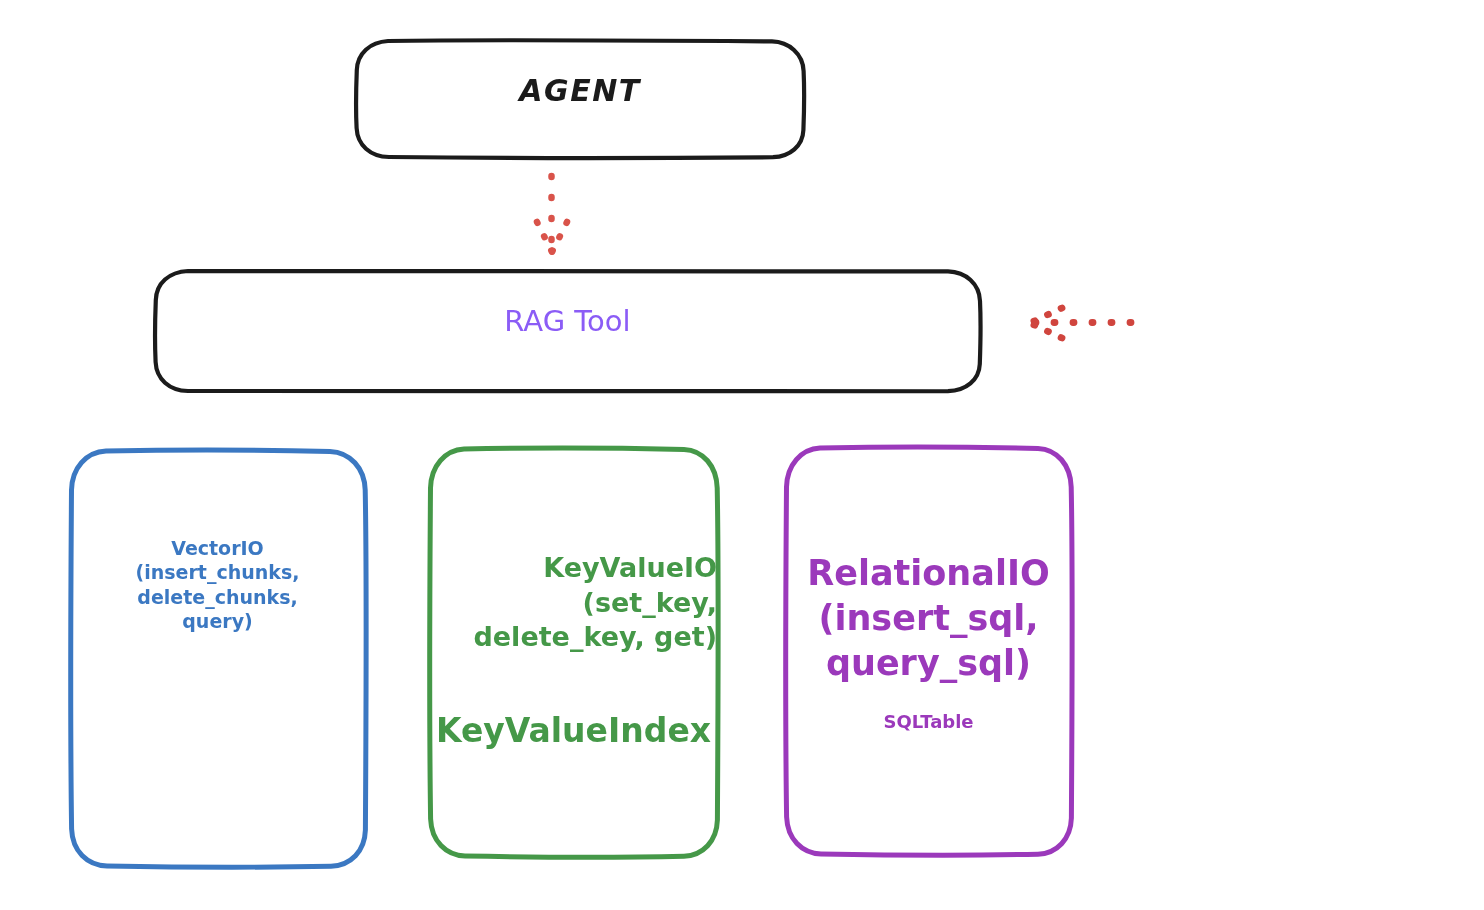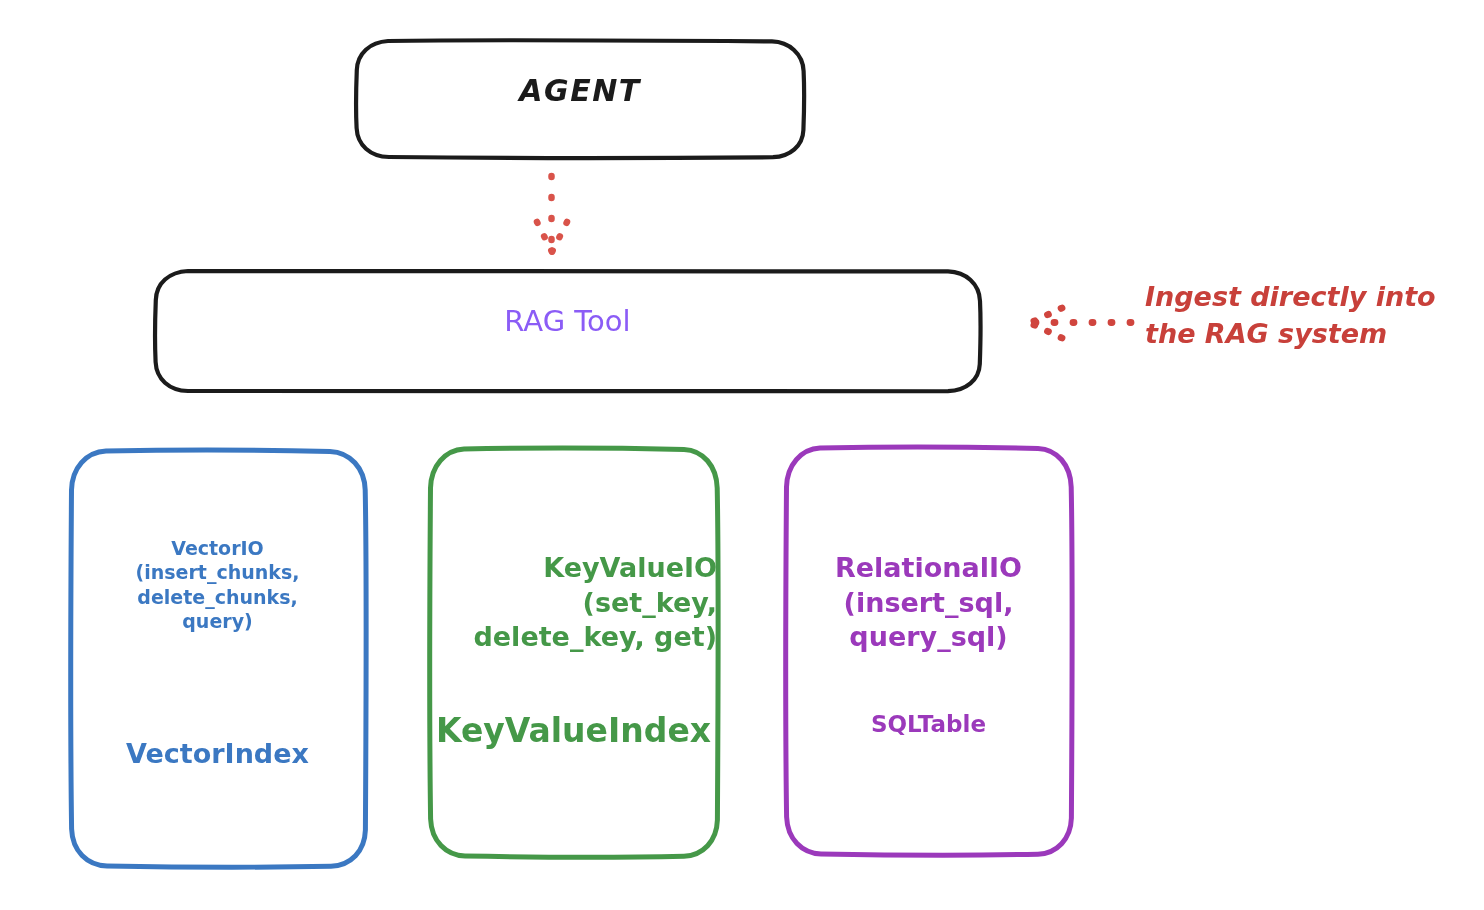"Ingest directly into" div.annotation-text { html: <div>Ingest directly into the RAG system</div> -> none }
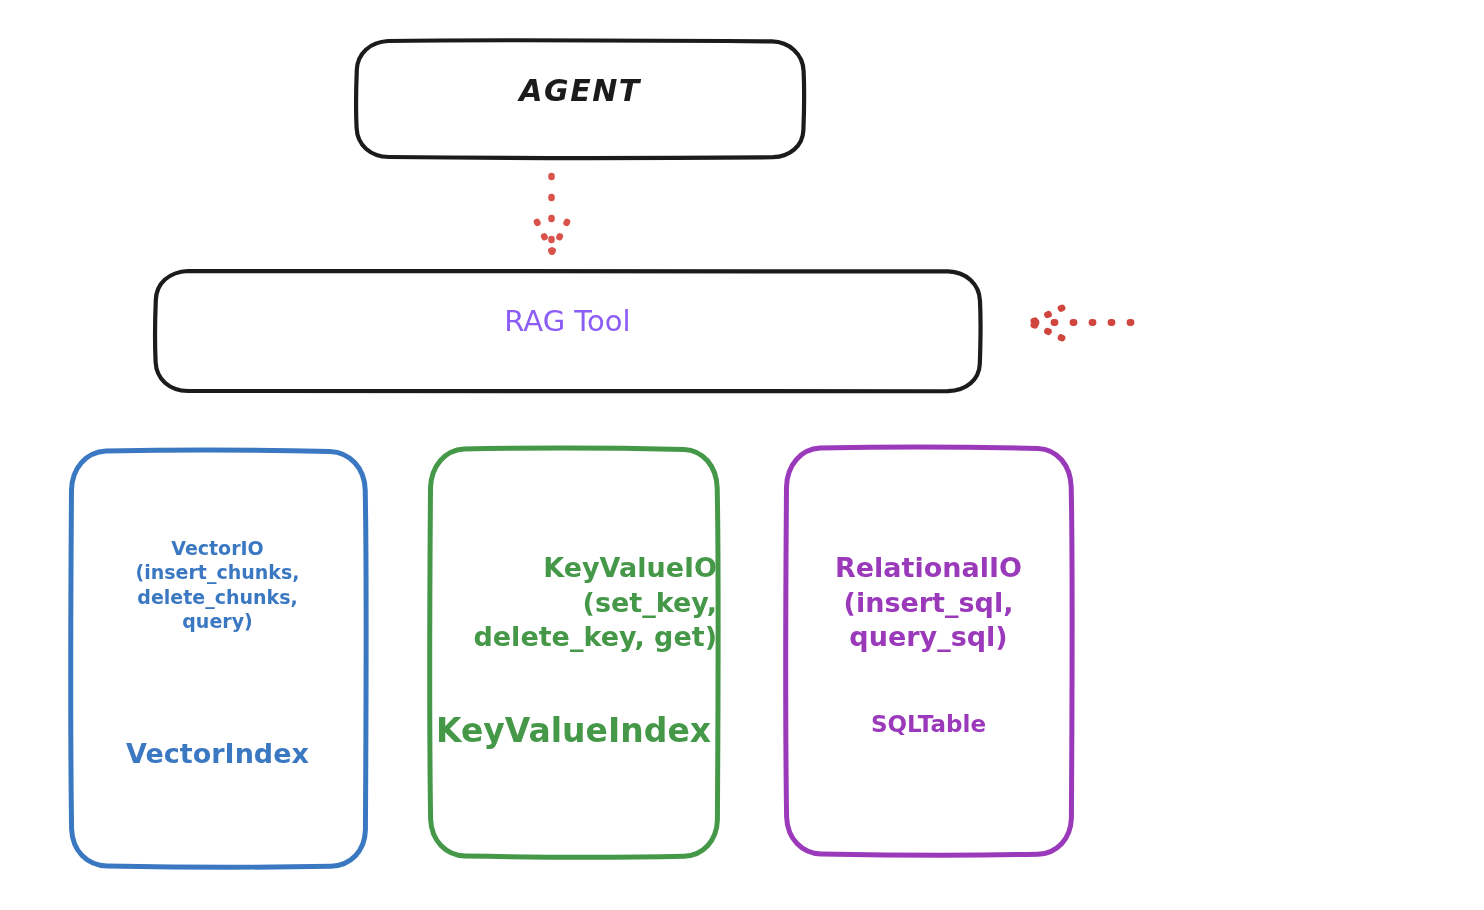"RelationalIO" .label-rel { font-size: 27px -> 35px }
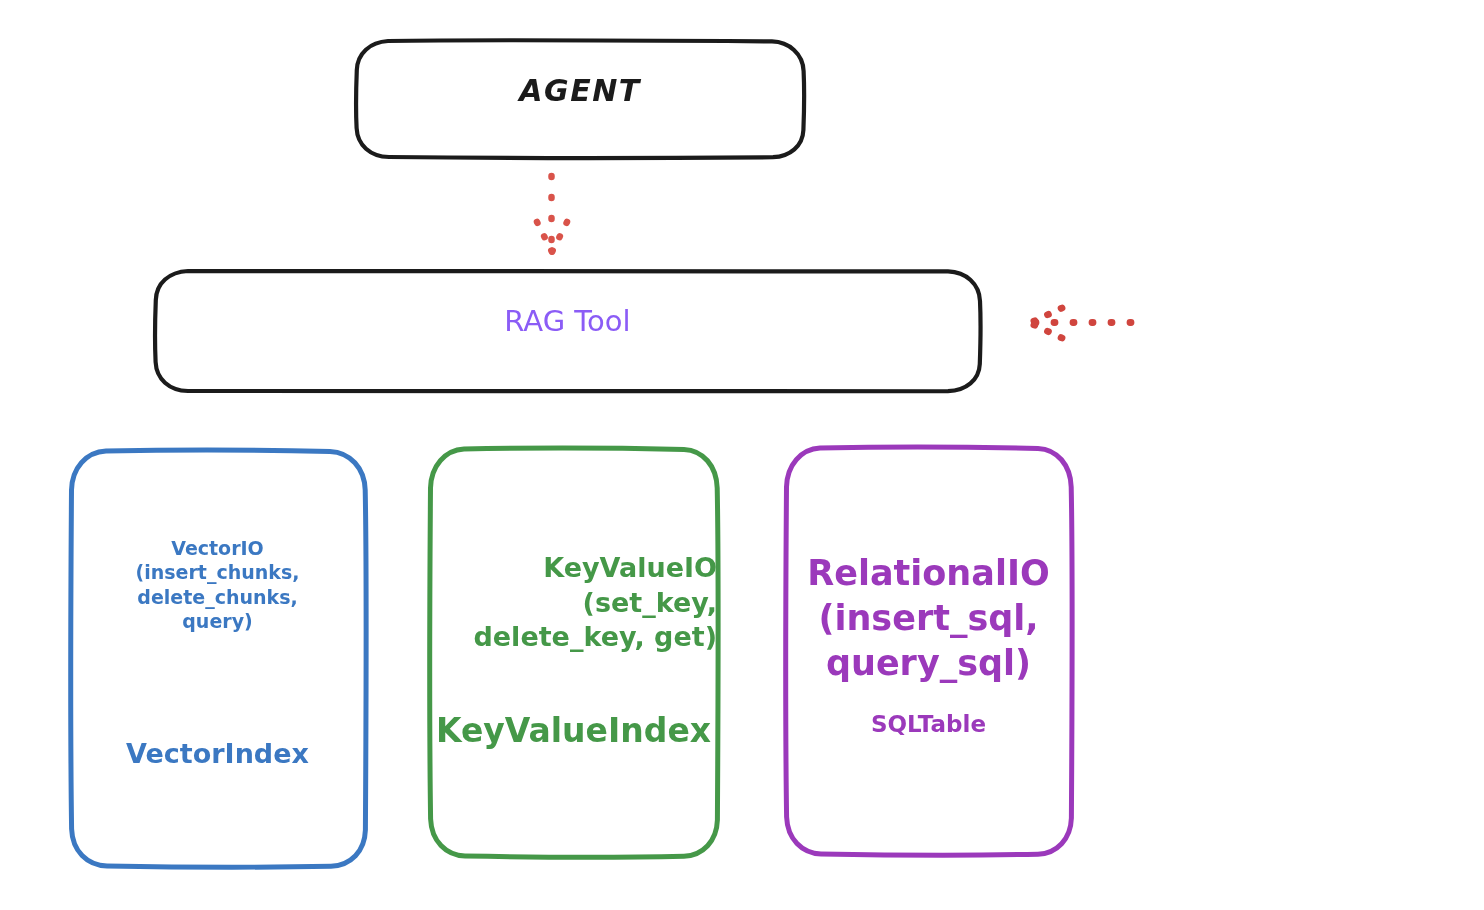"SQLTable" .label-sql { font-size: 23px -> 18px }
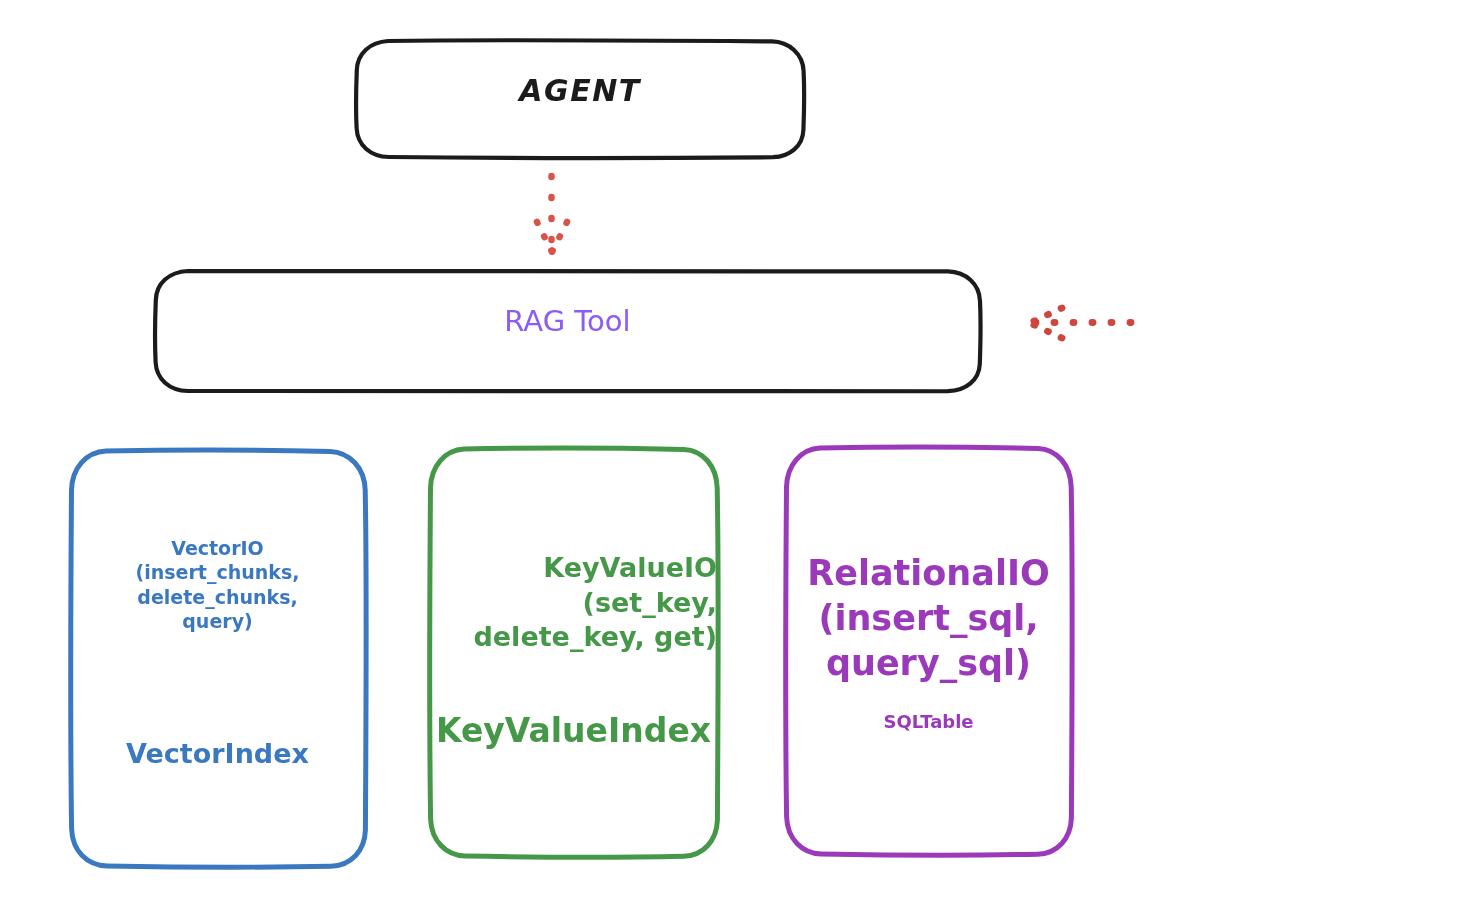"VectorIndex" div.node-label { html: <div>VectorIndex</div> -> none }
